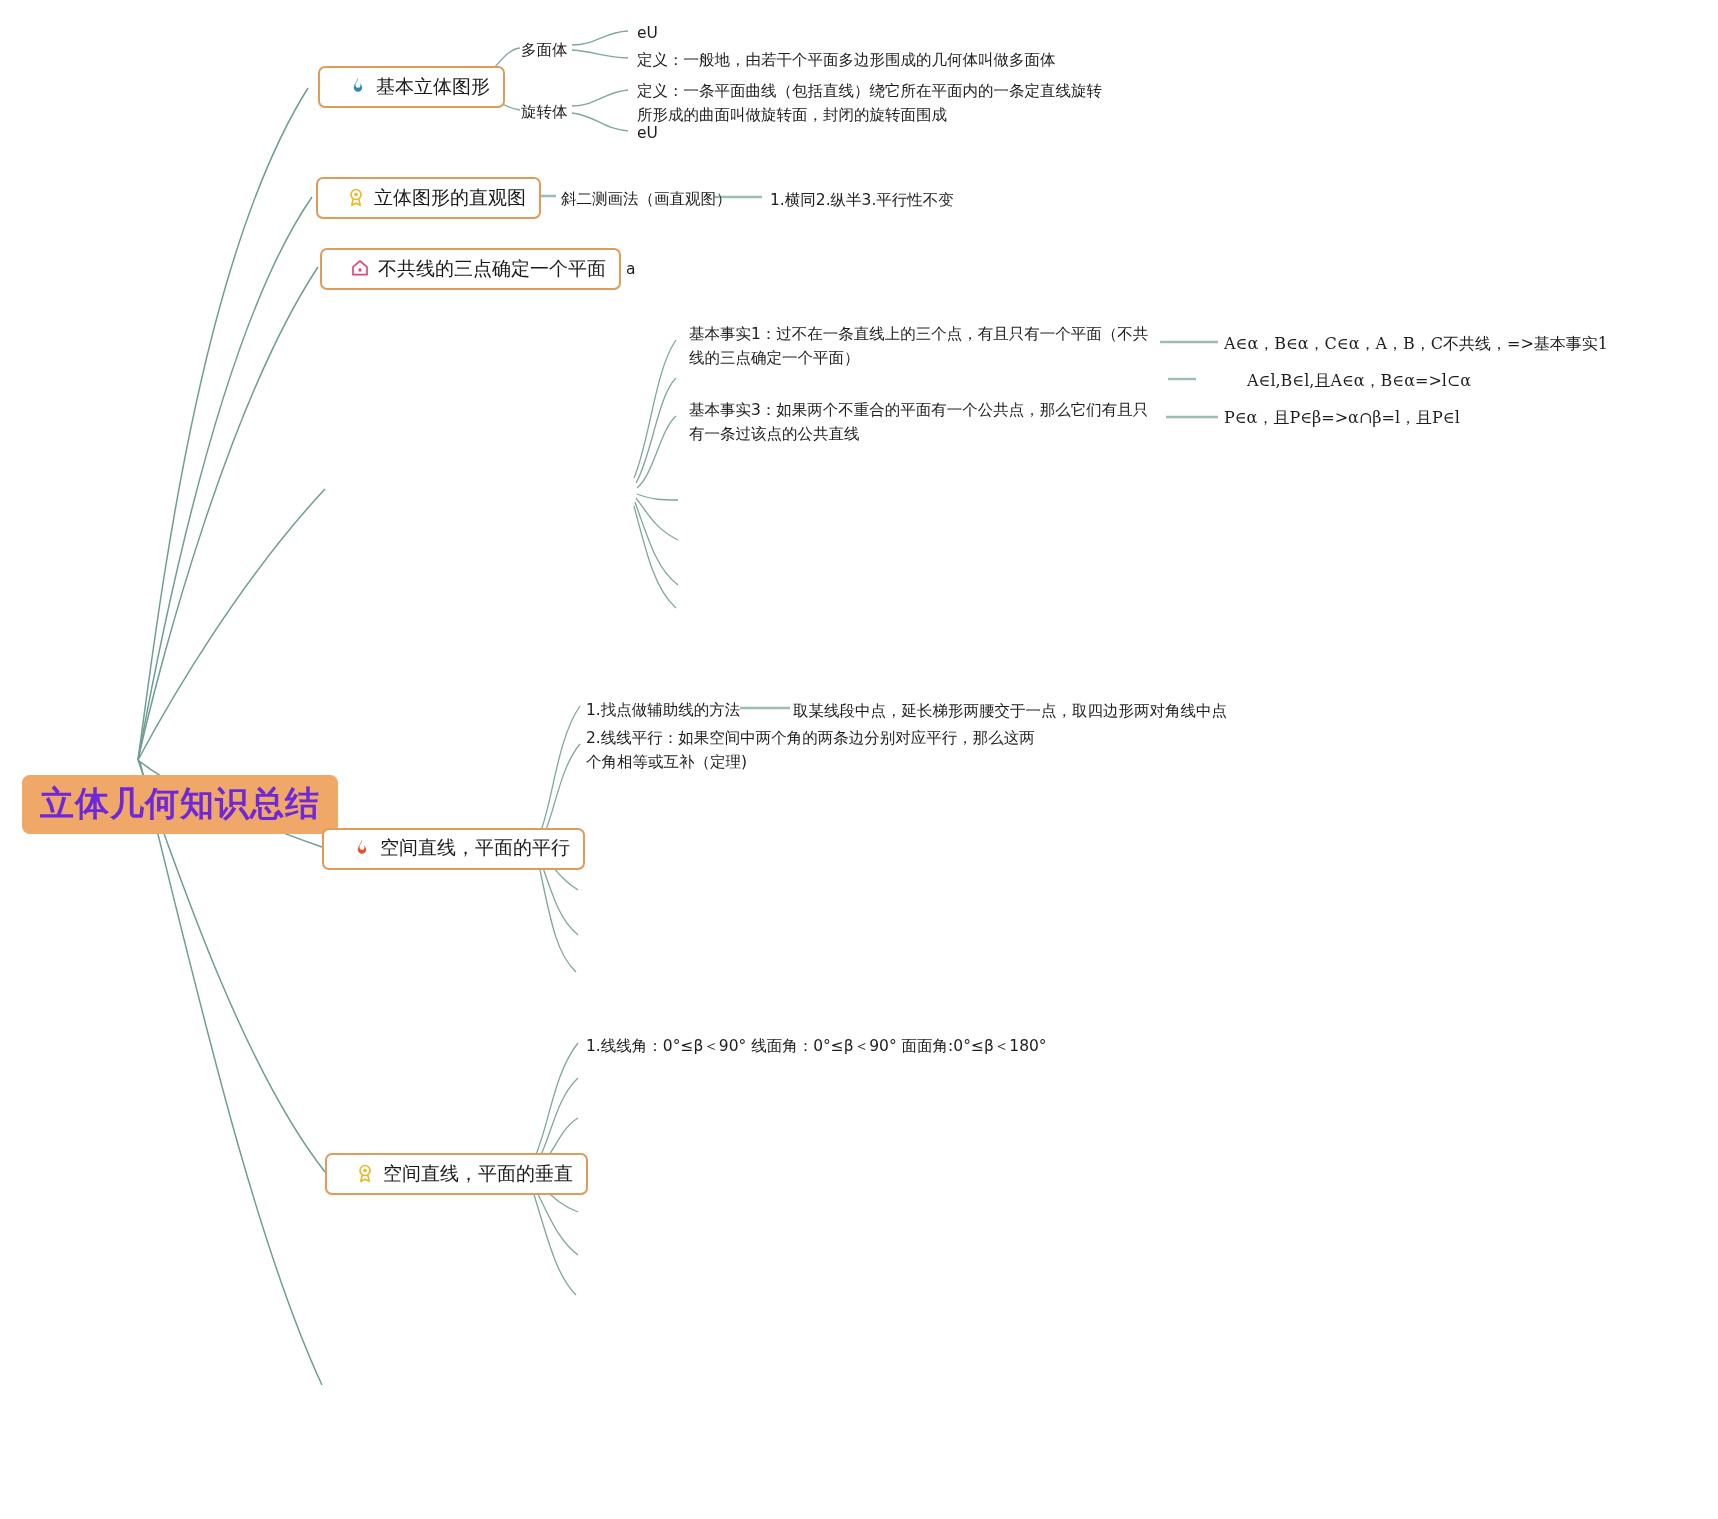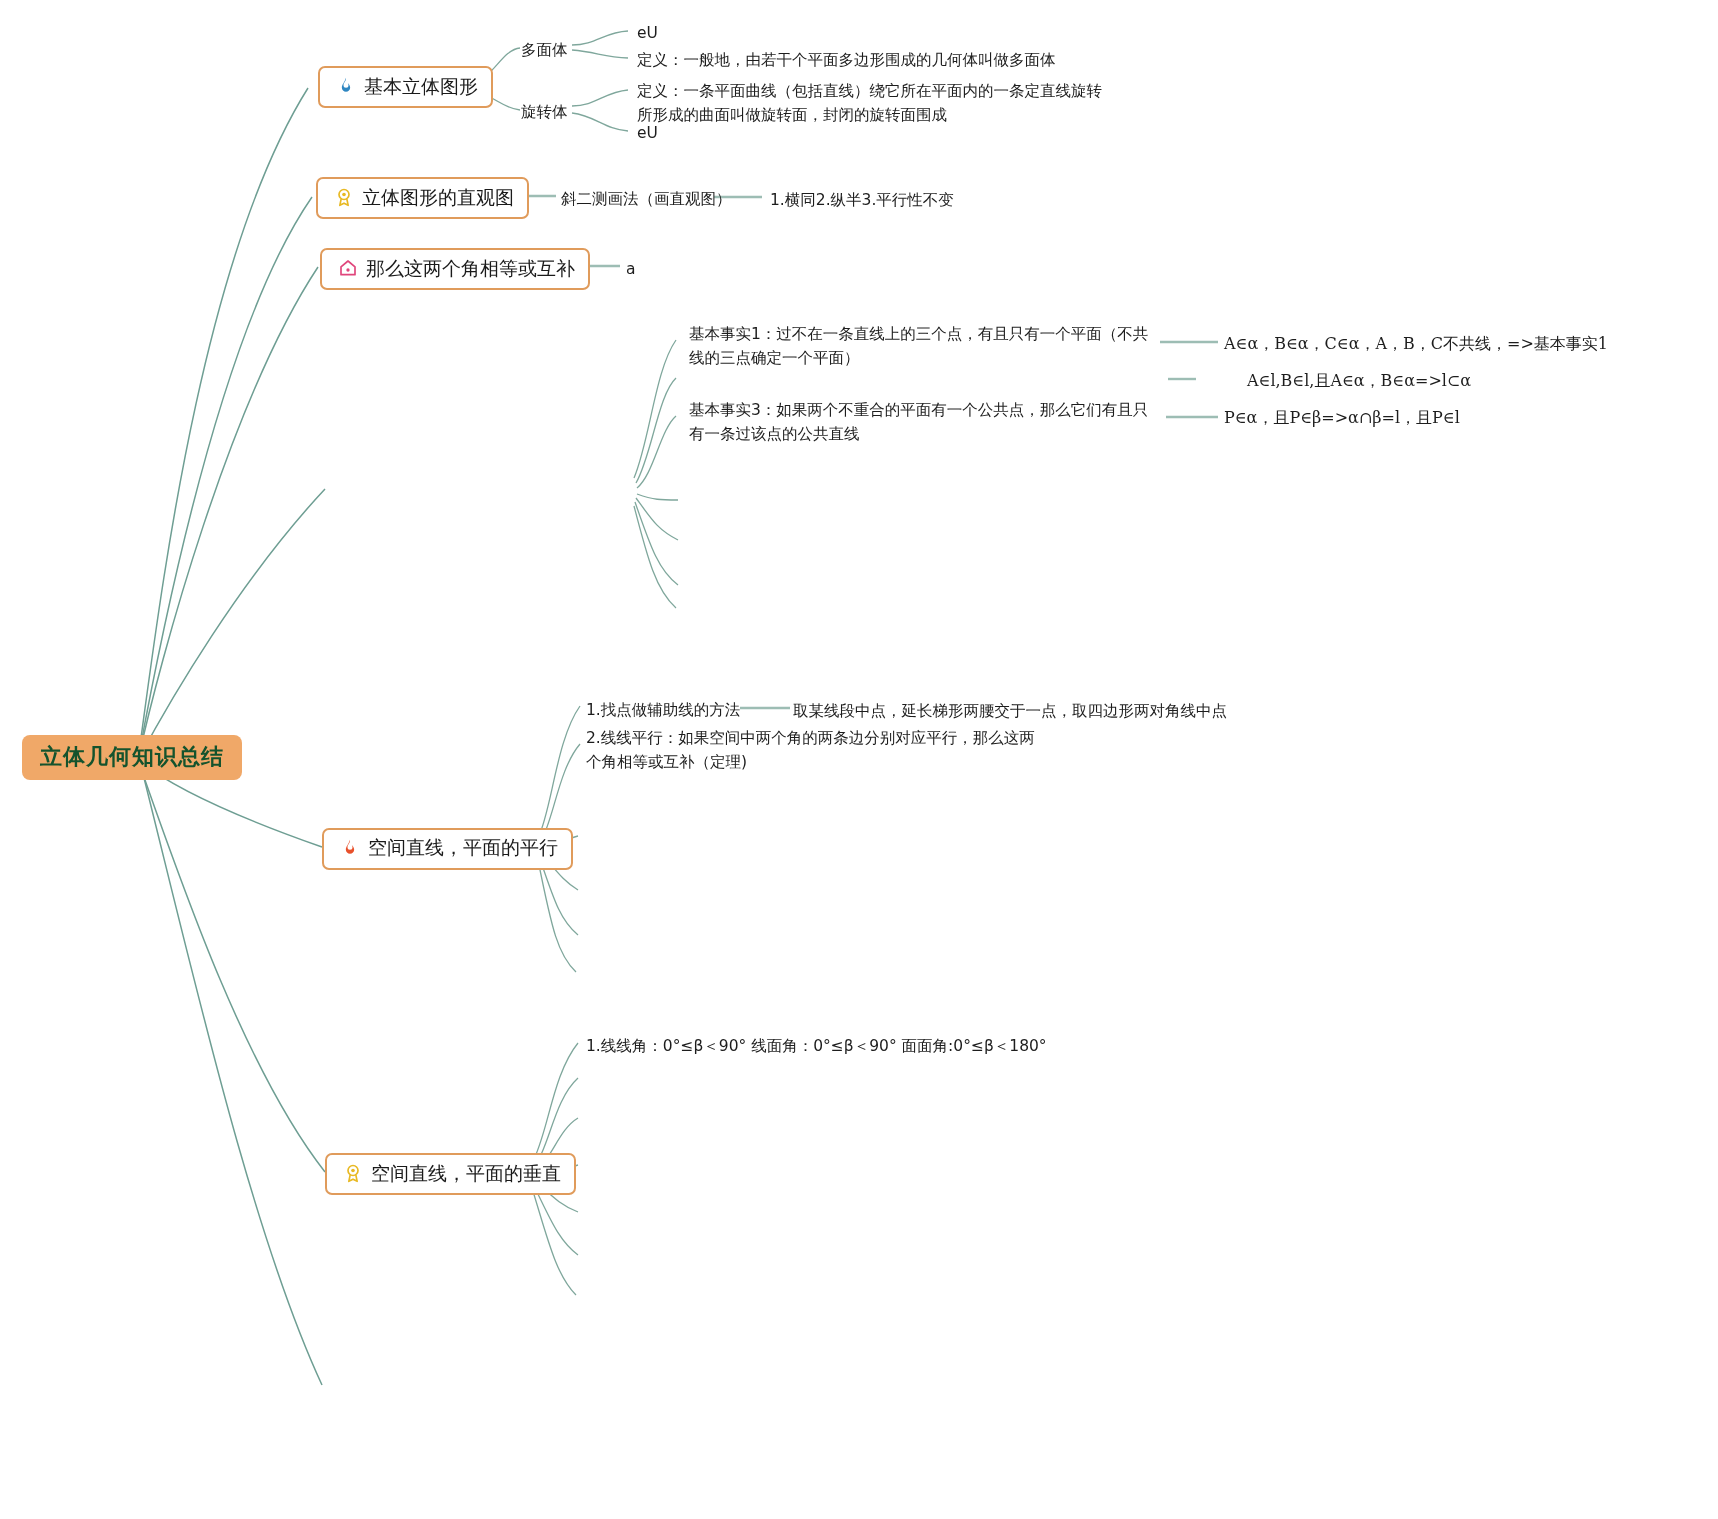"基本立体图形" .branch { padding: 7px 13px 8px 16px -> 7px 13px 8px 28px }
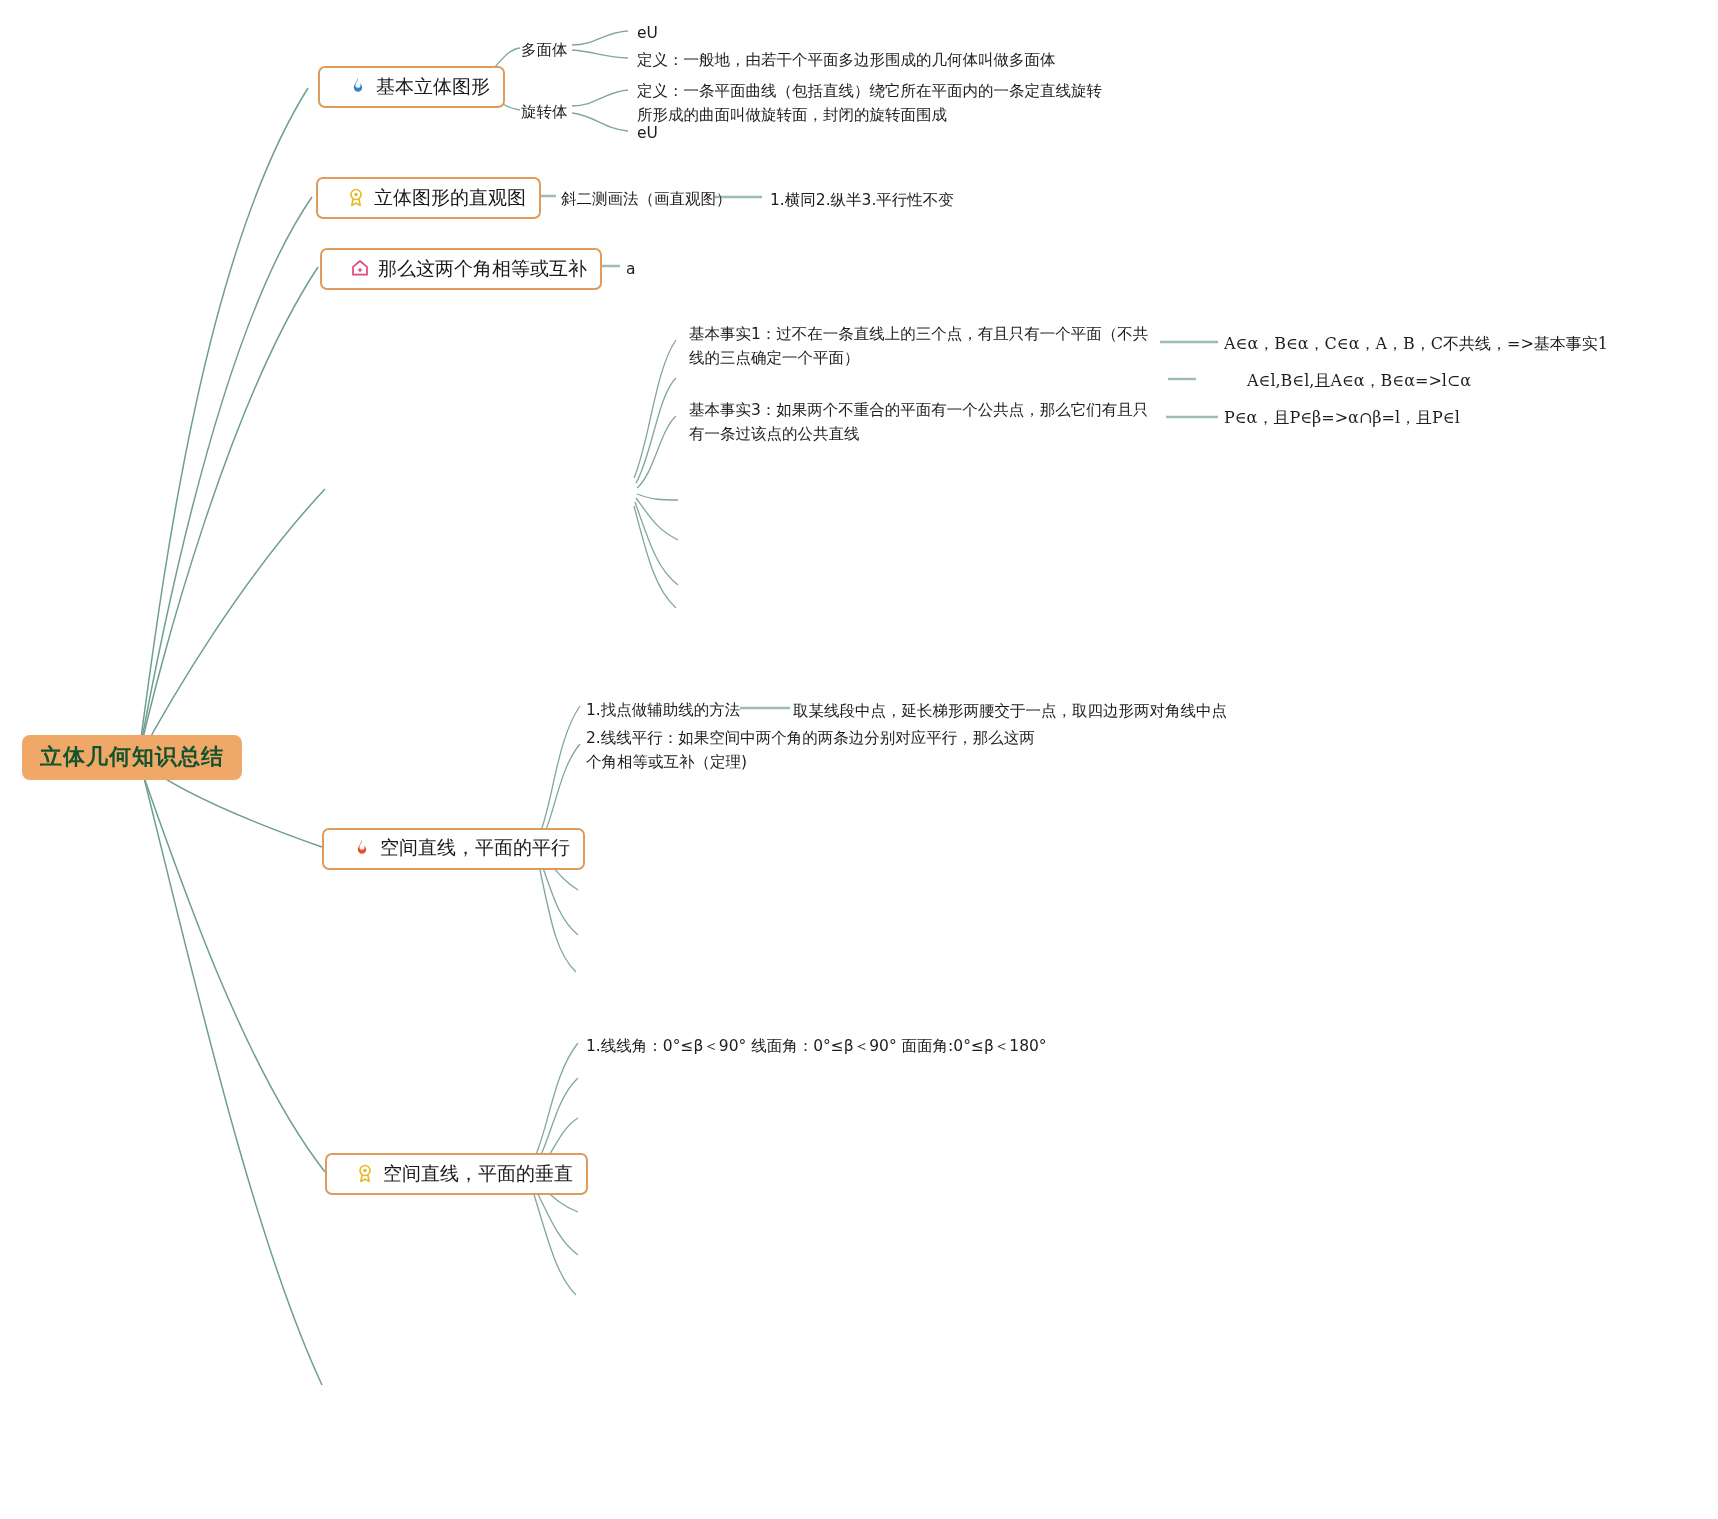"那么这两个角相等或互补" span.label { text: 那么这两个角相等或互补 -> 不共线的三点确定一个平面 }
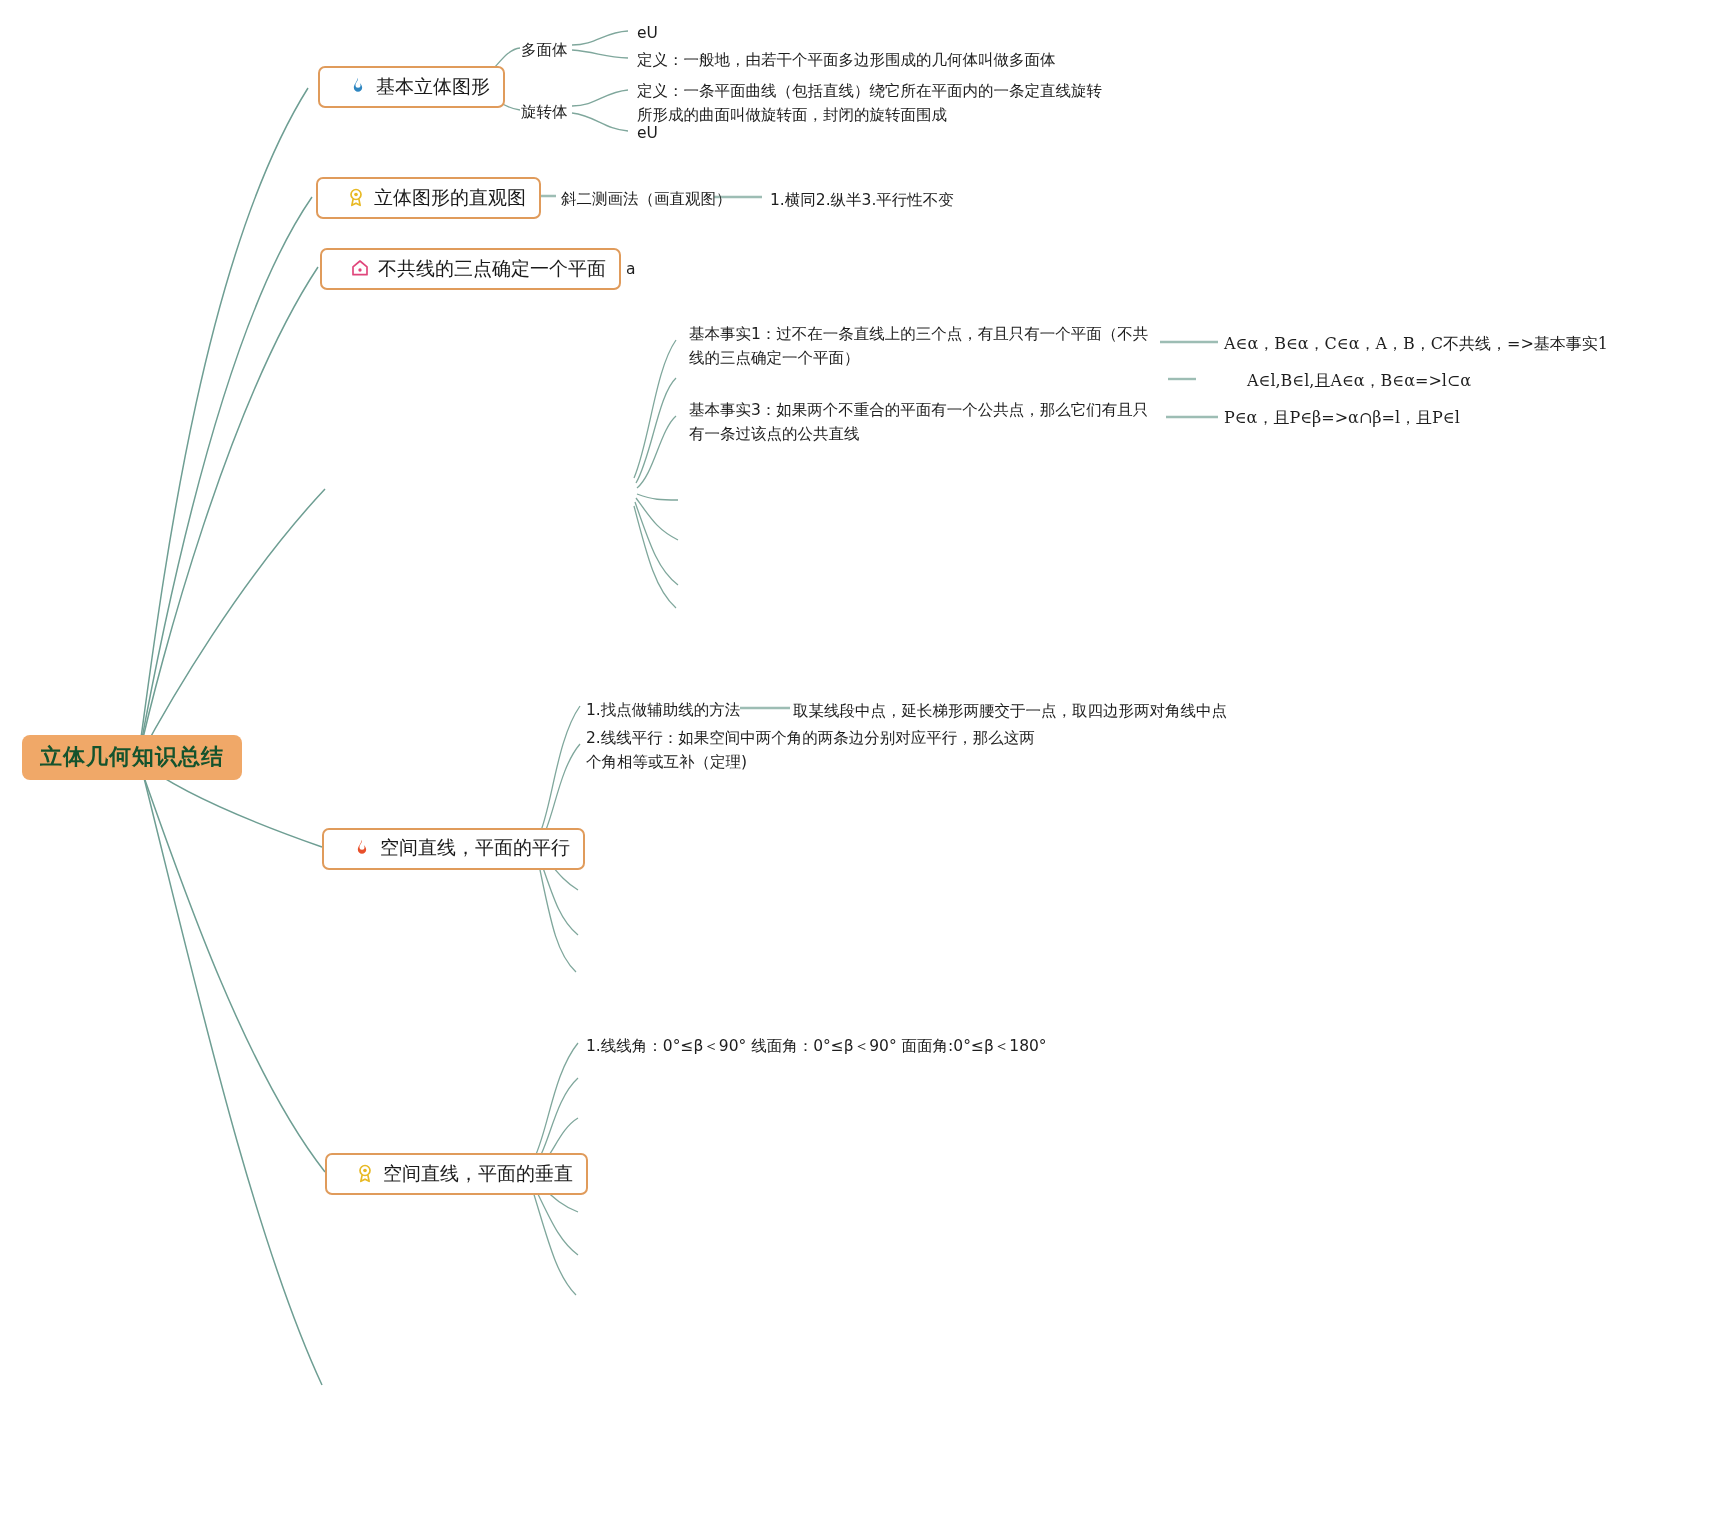"立体几何知识总结" .root { color: #14532d -> #6d28d9; font-size: 22px -> 34px; margin-top: none -> 40px }
